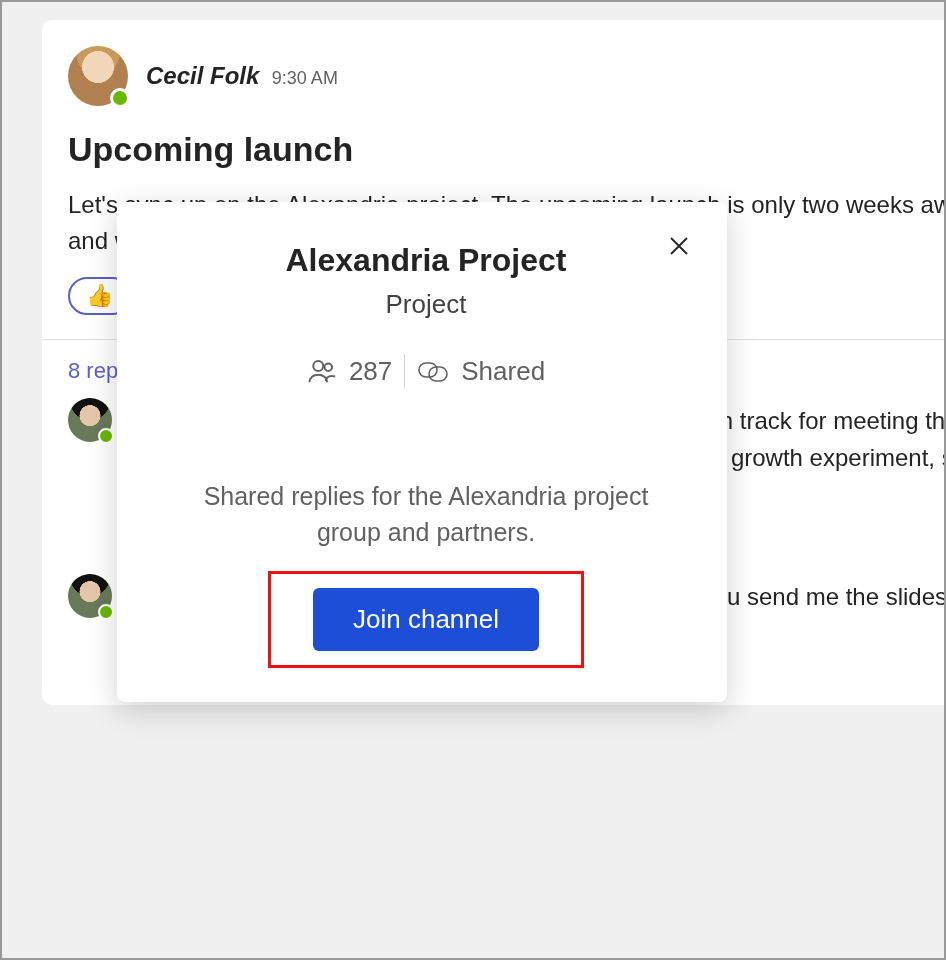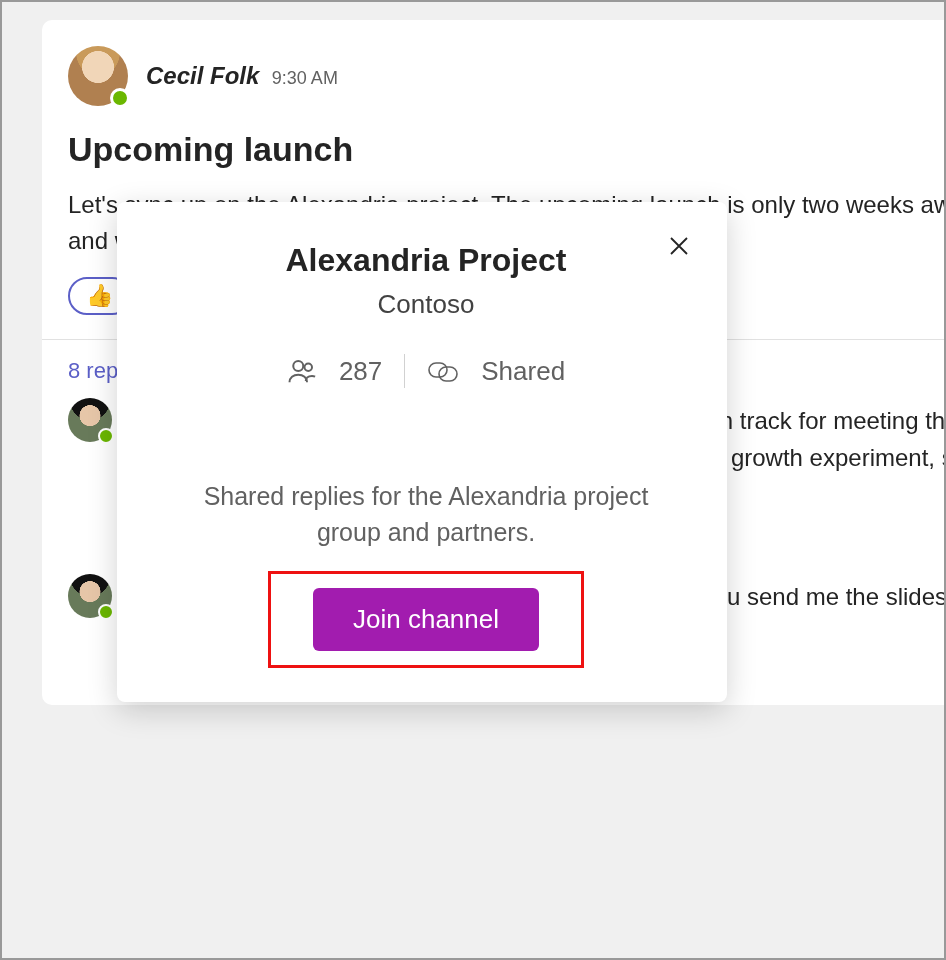"Contoso" div.popover-subtitle { text: Contoso -> Project }
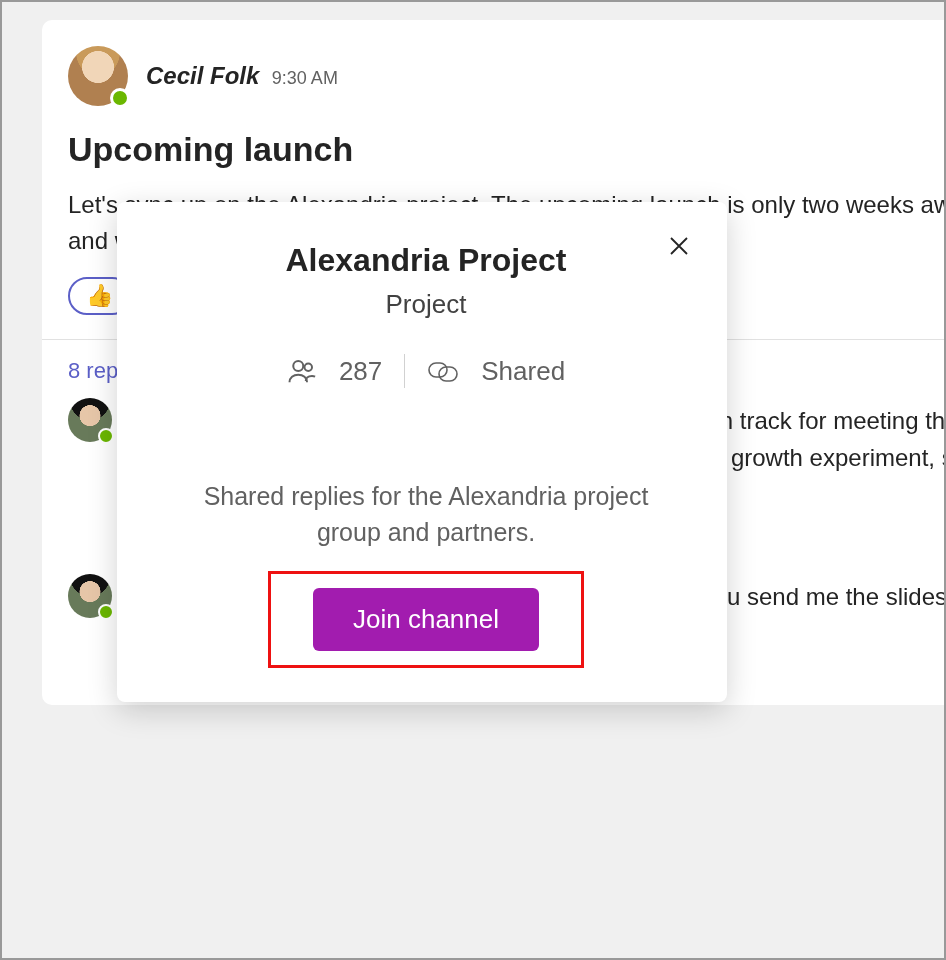"287" .popover-meta { gap: 22px -> 12px }
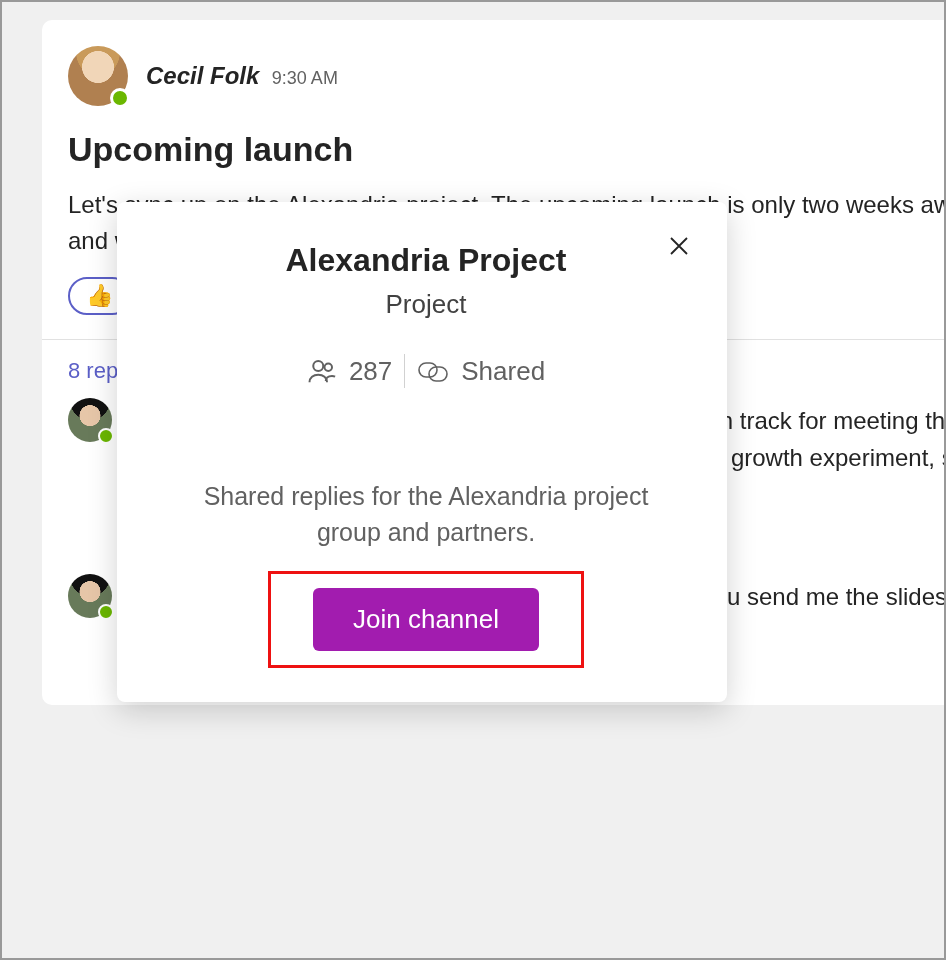"Join channel" .join-btn { background: #a21caf -> #1d4ed8 }
